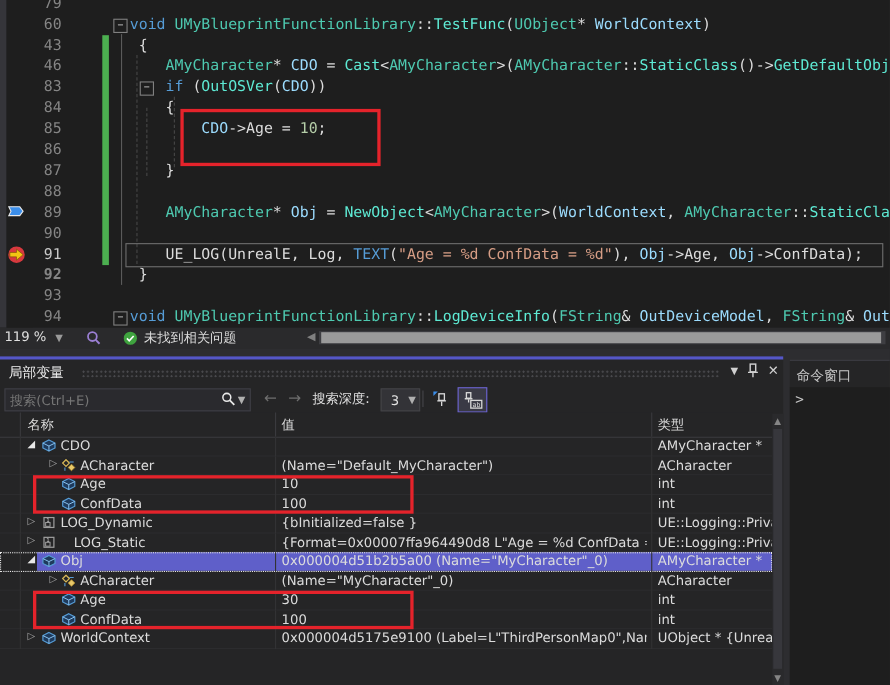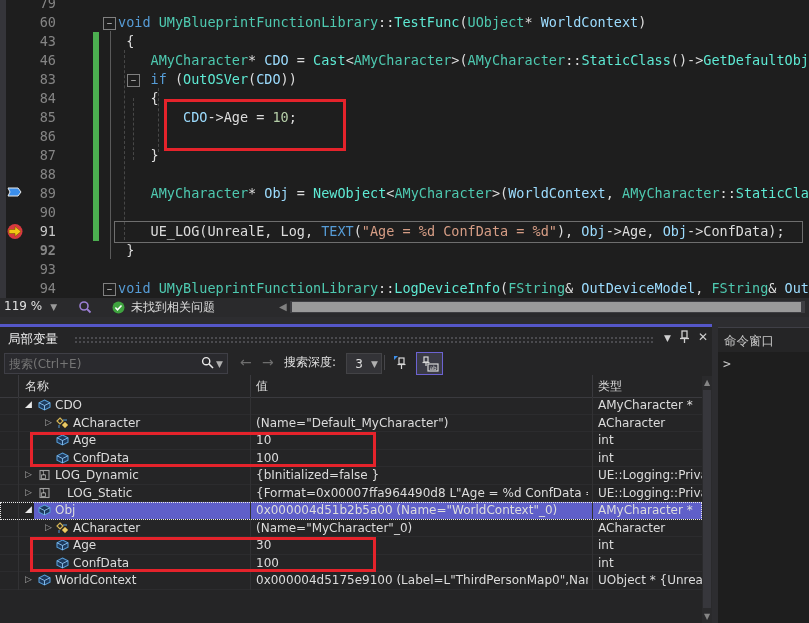"0x000004d51b2b5a00" div.cell-val { text: WorldContext -> MyCharacter }
